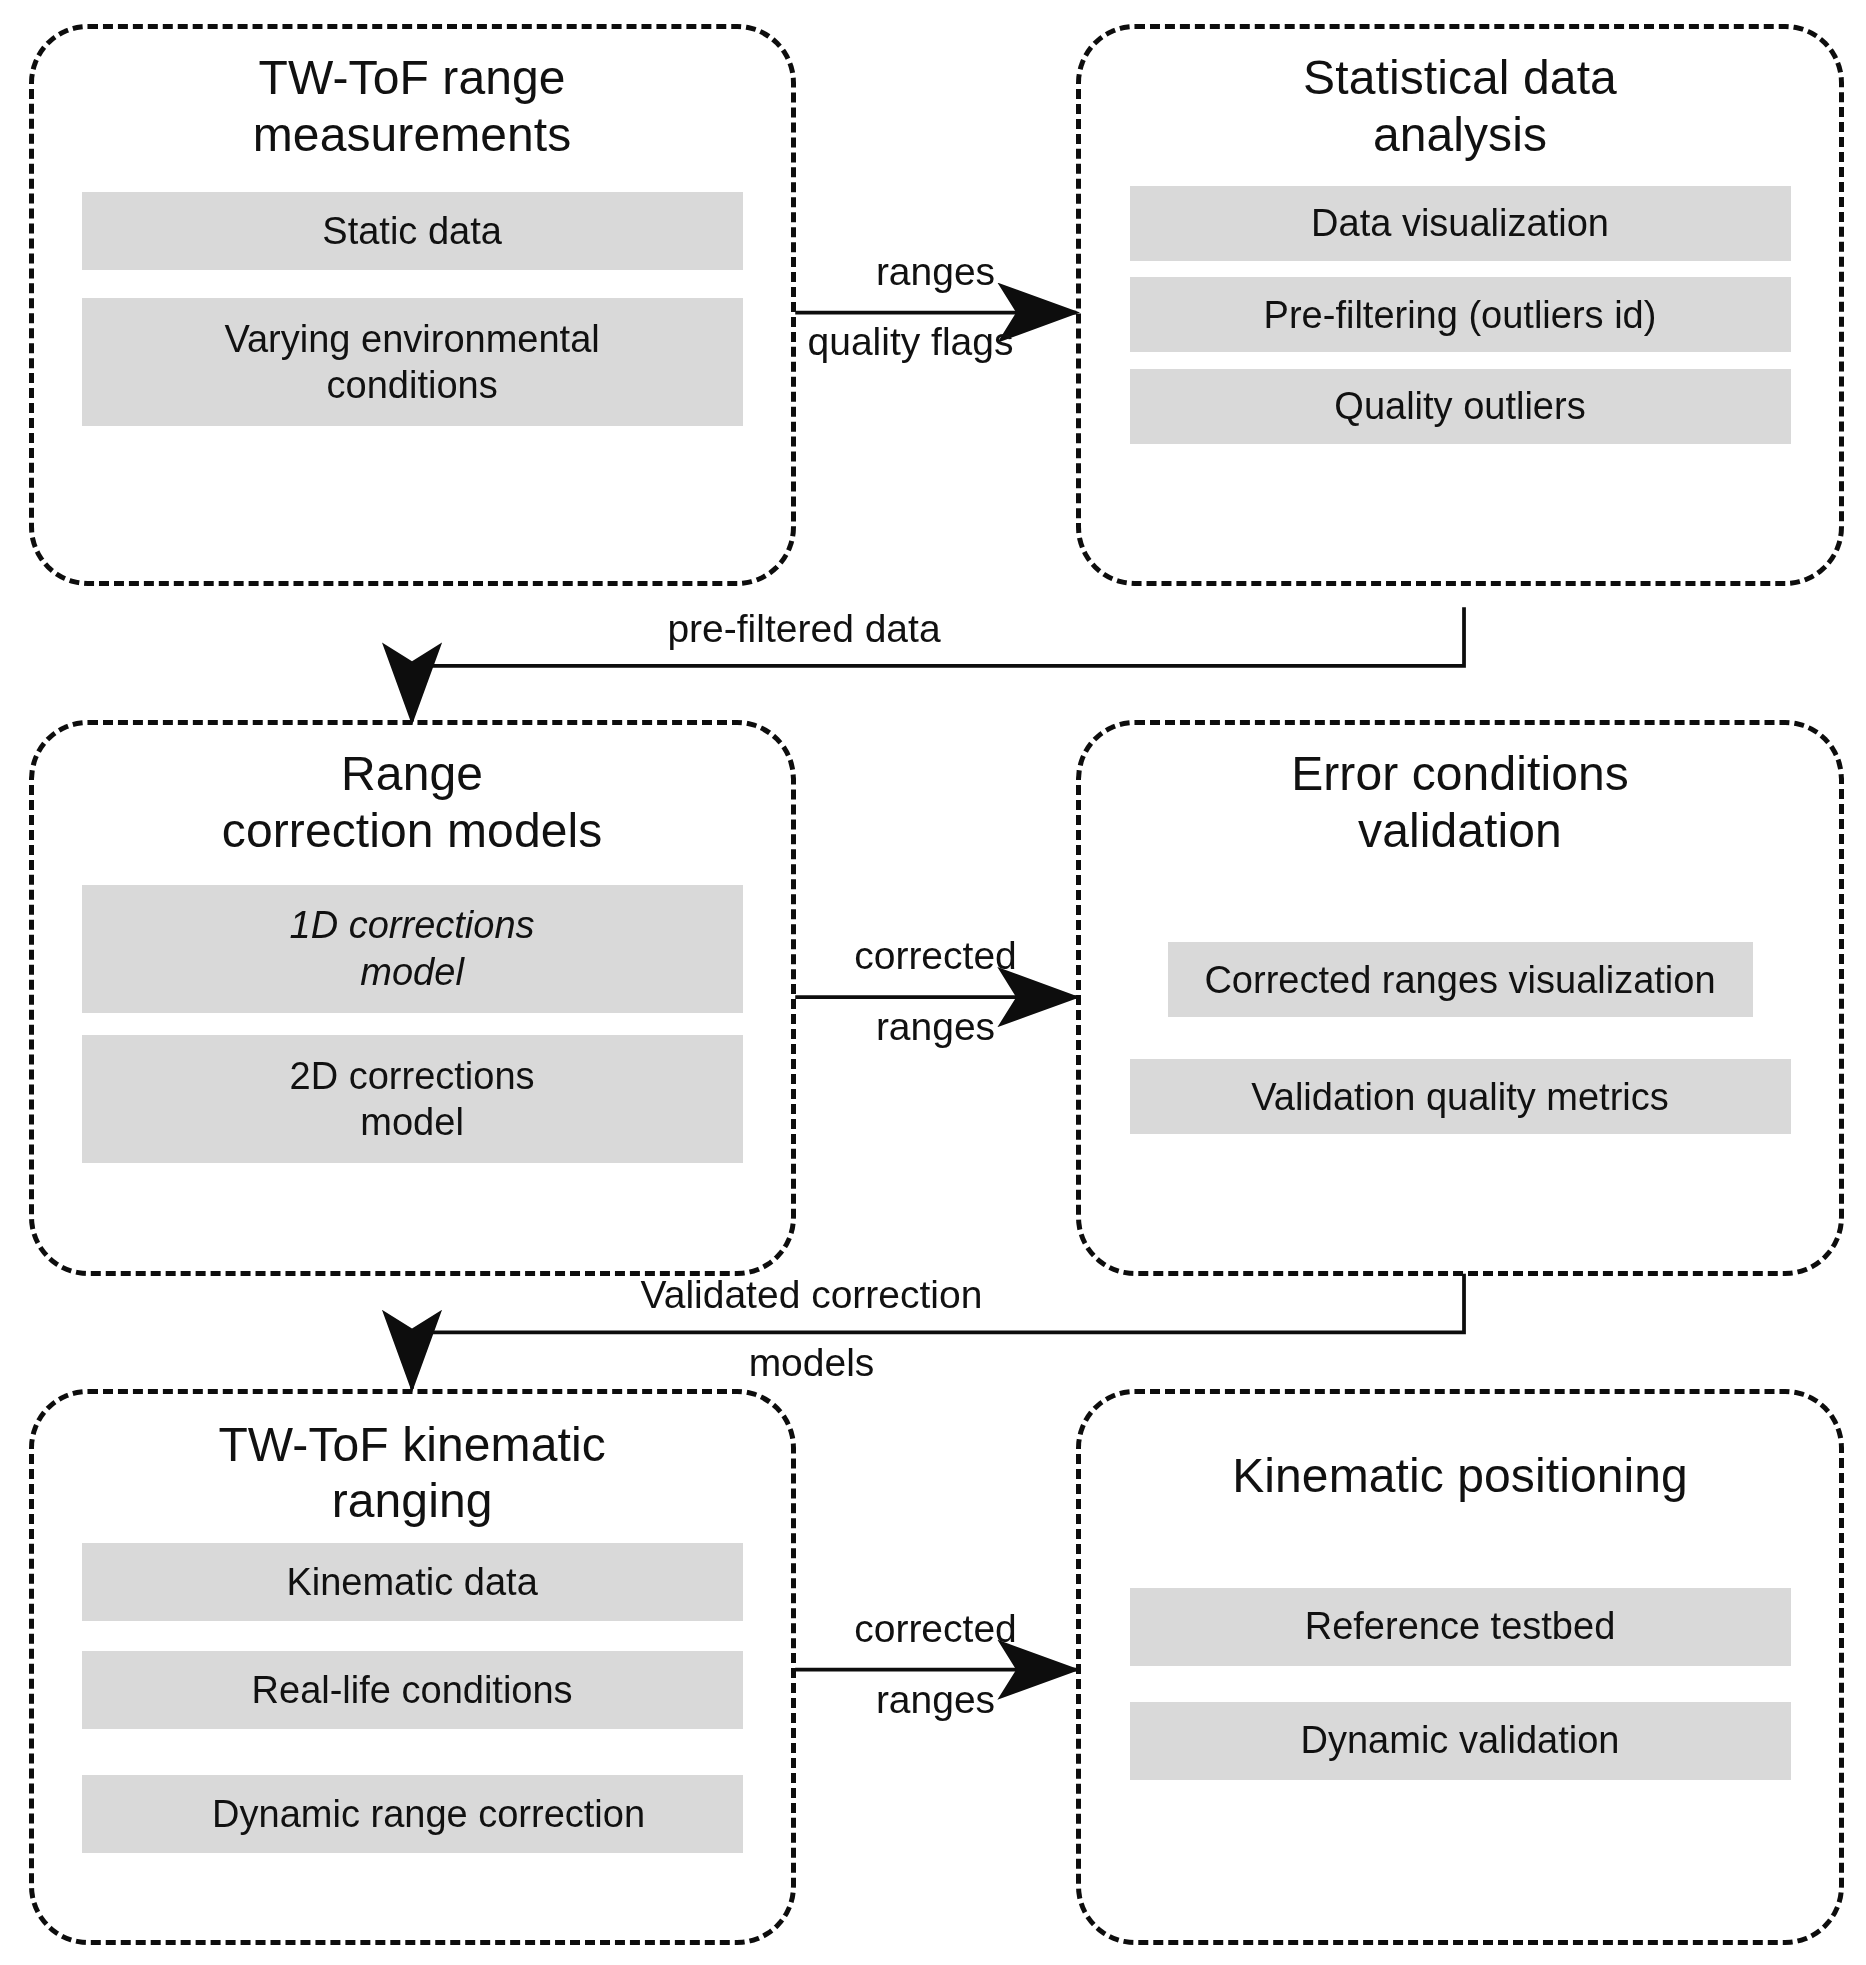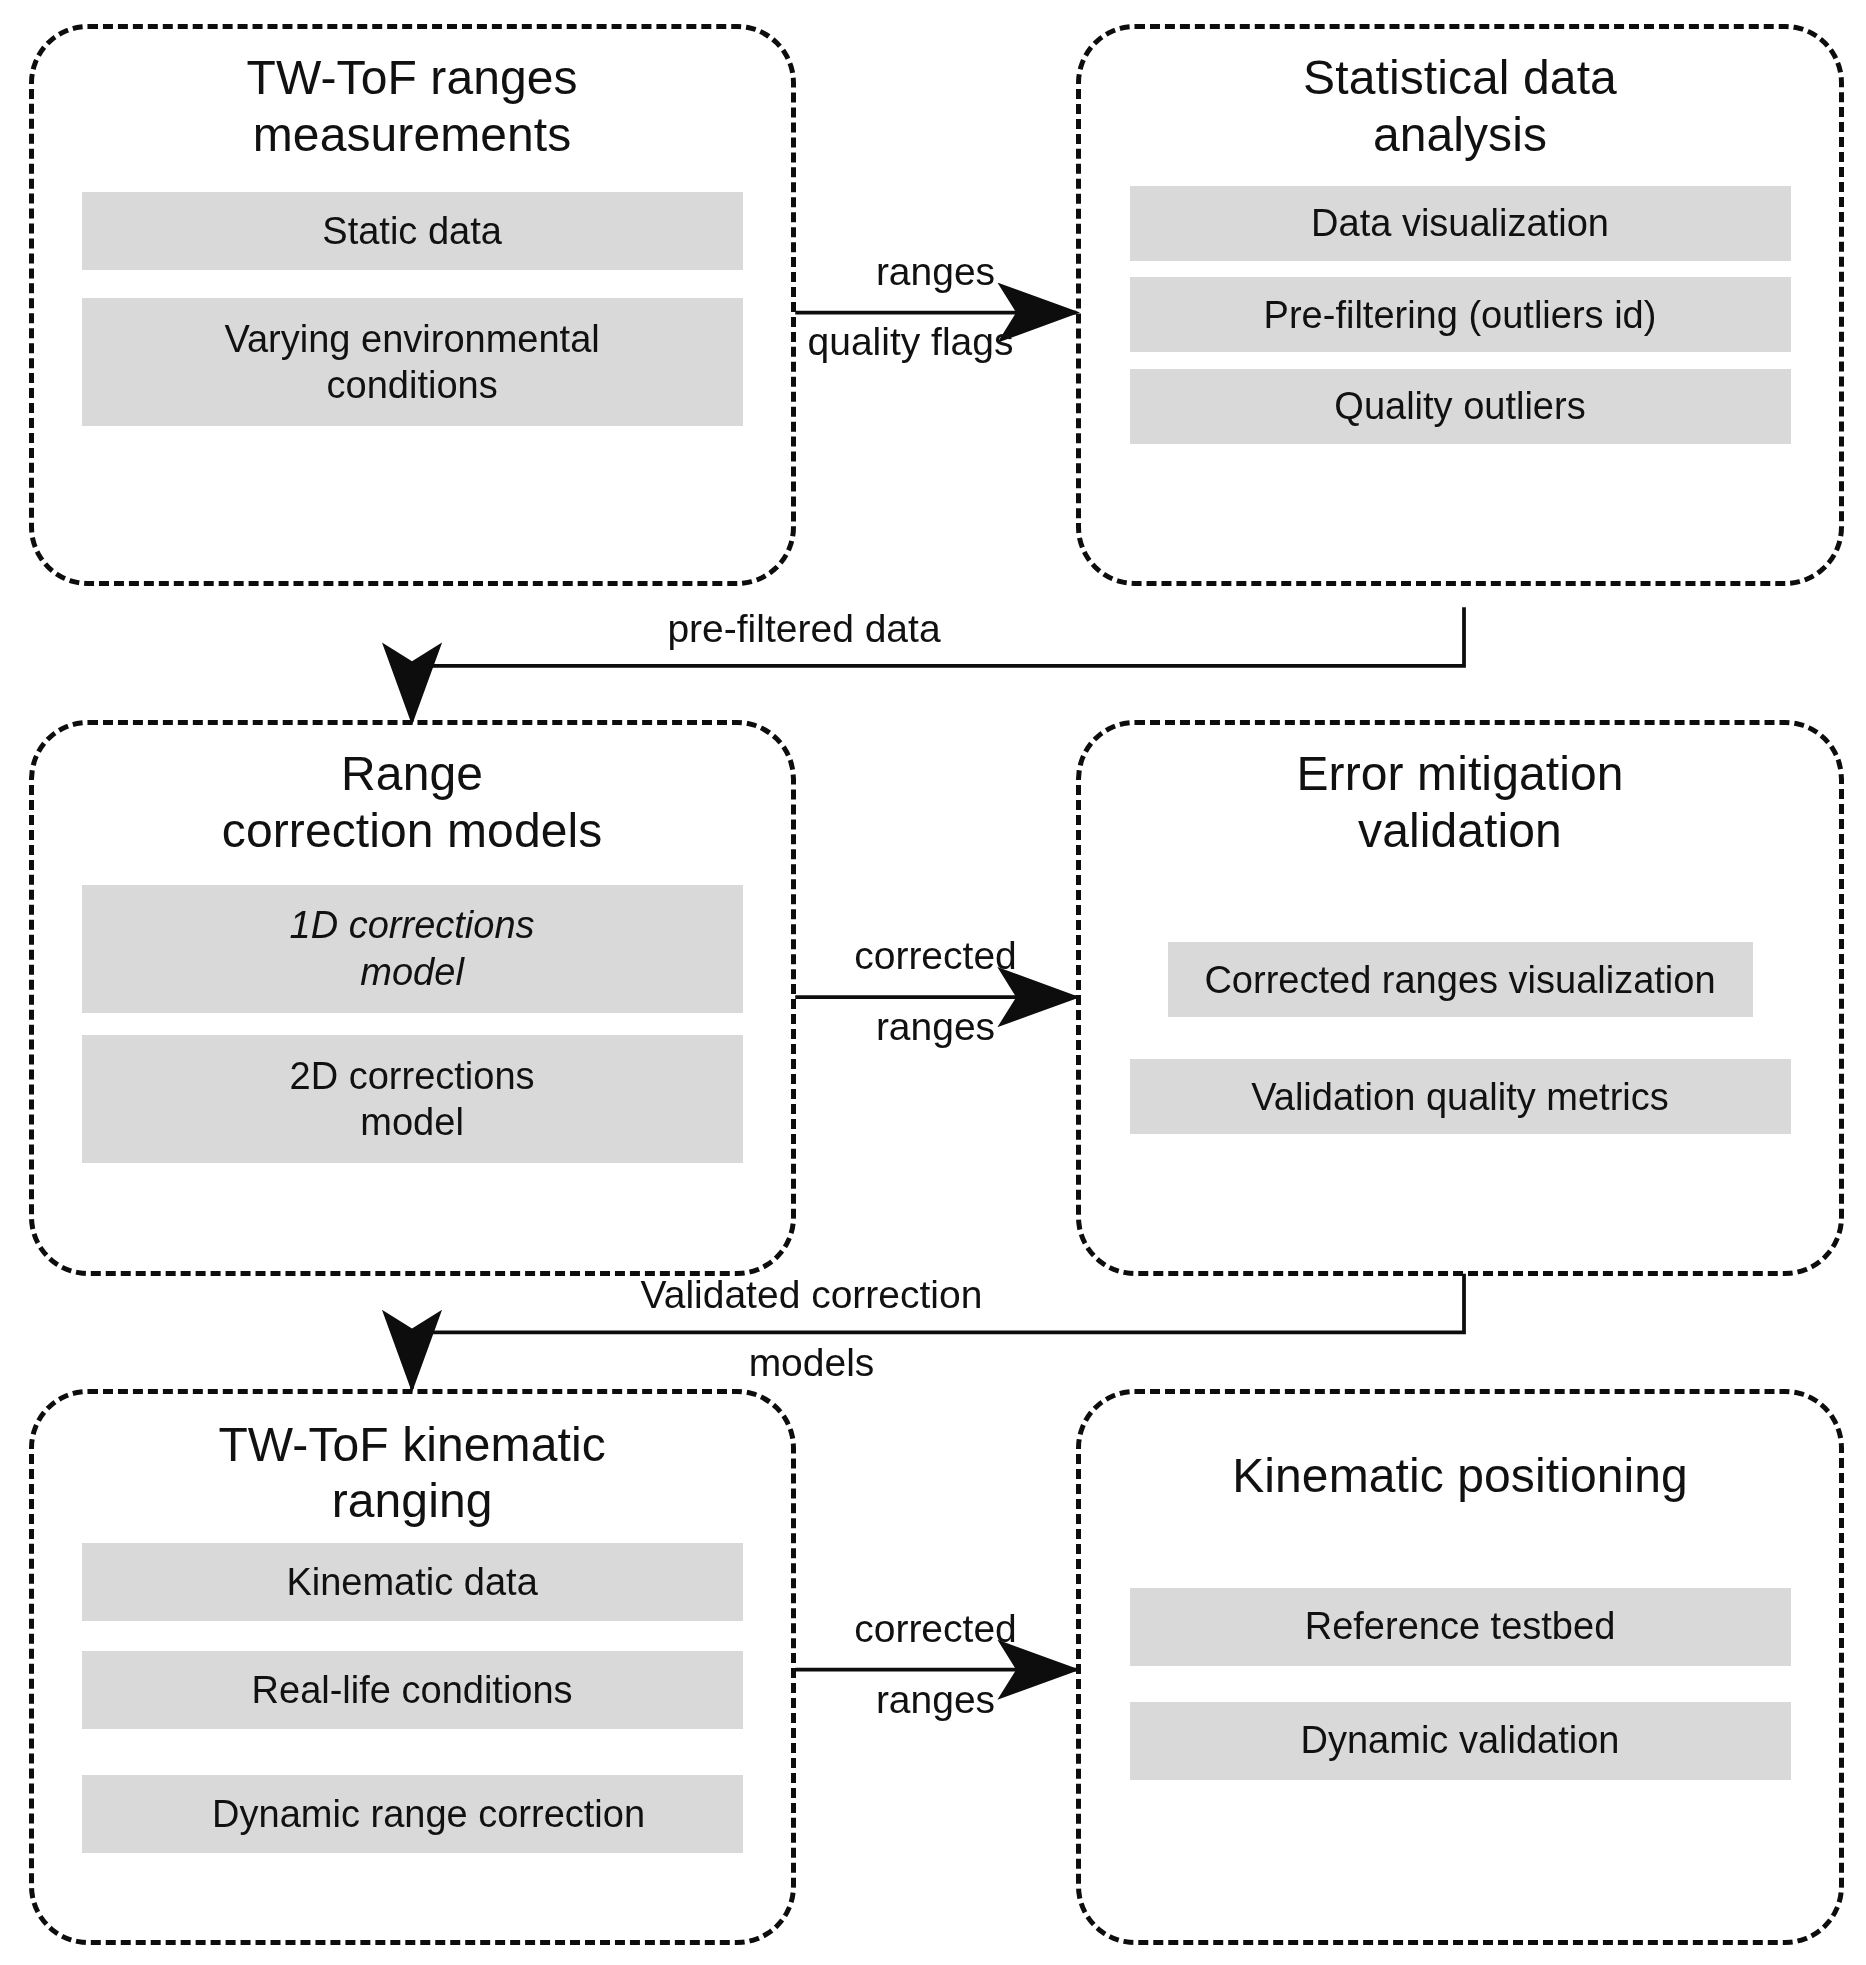"TW-ToF ranges" div.node-title { text: ranges -> range }
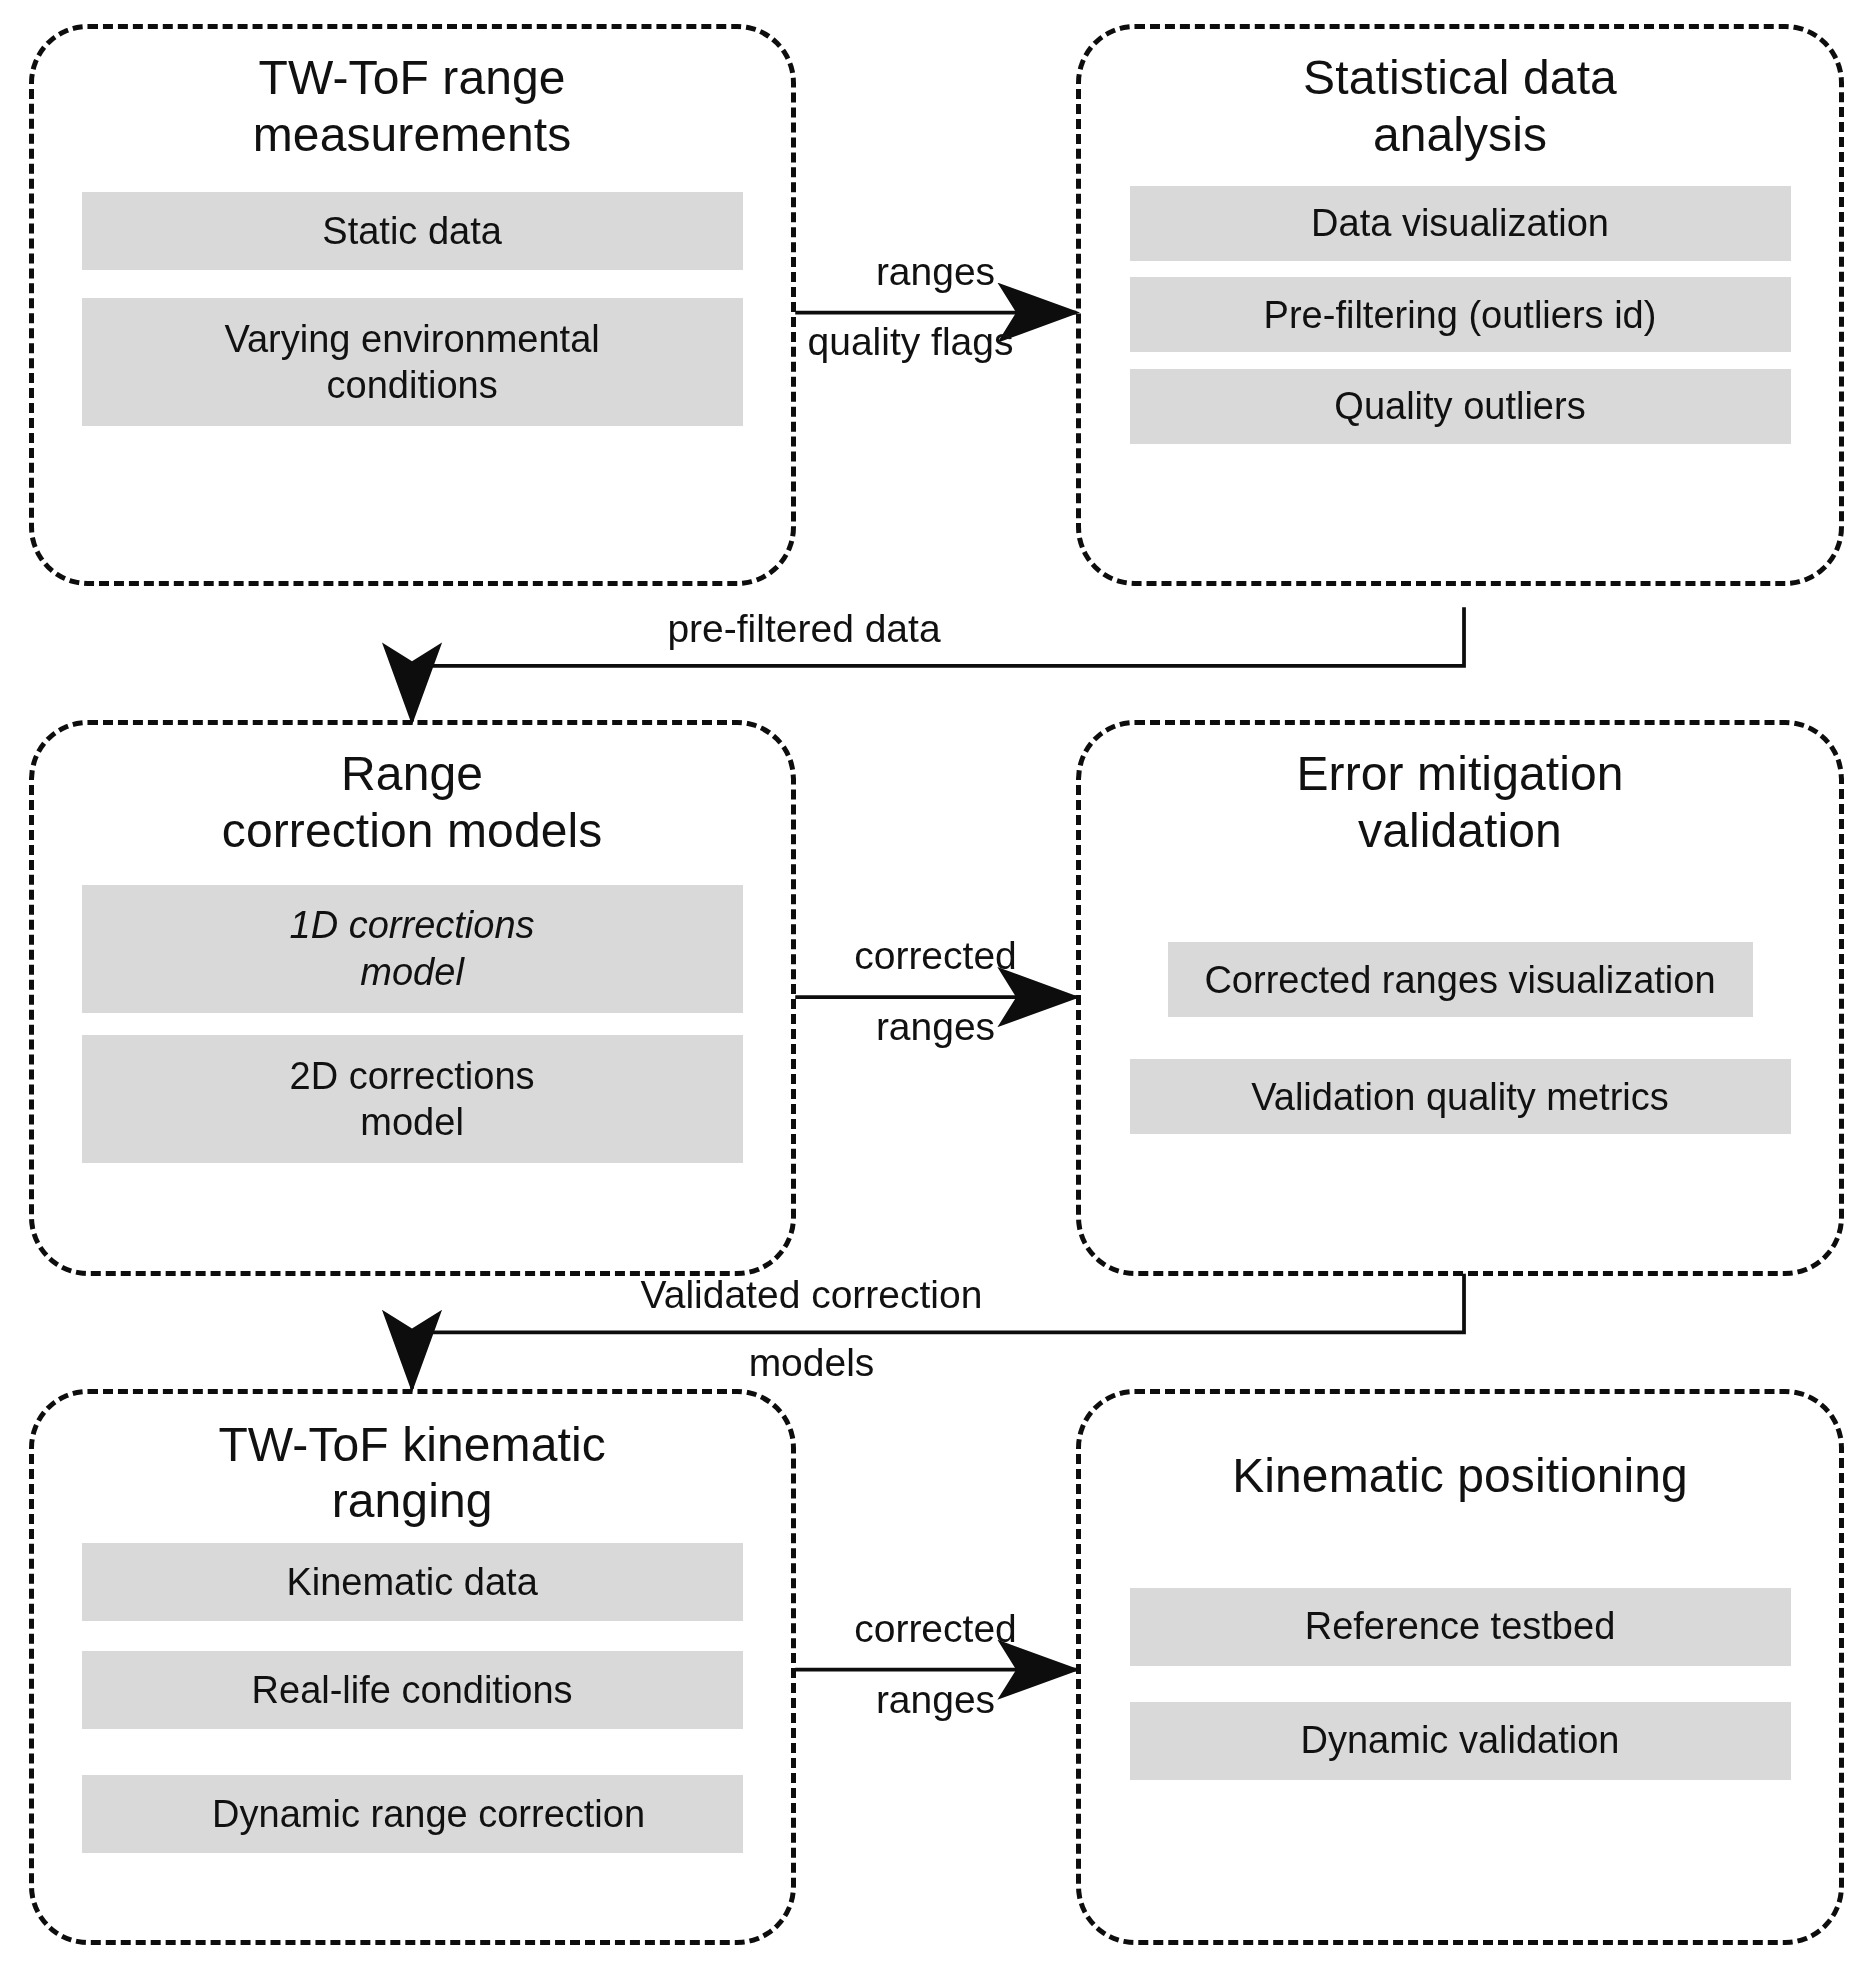"Error mitigation" div.node-title { text: mitigation -> conditions }
